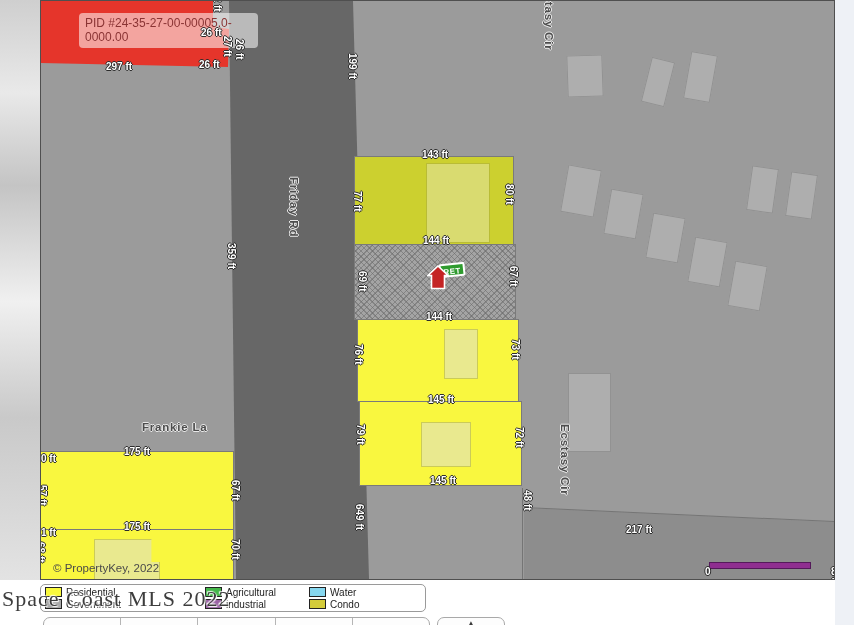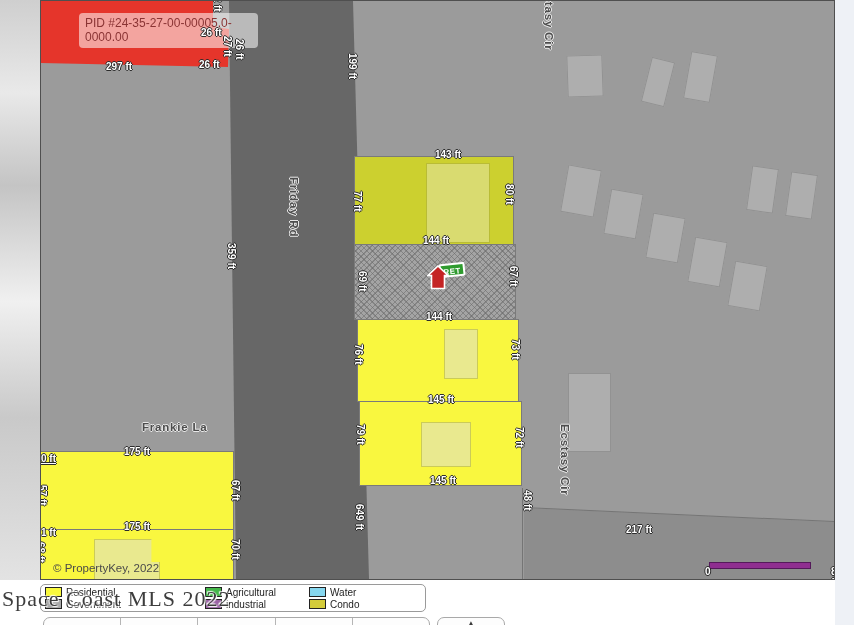"143 ft" div.m { left: 394px -> 381px }
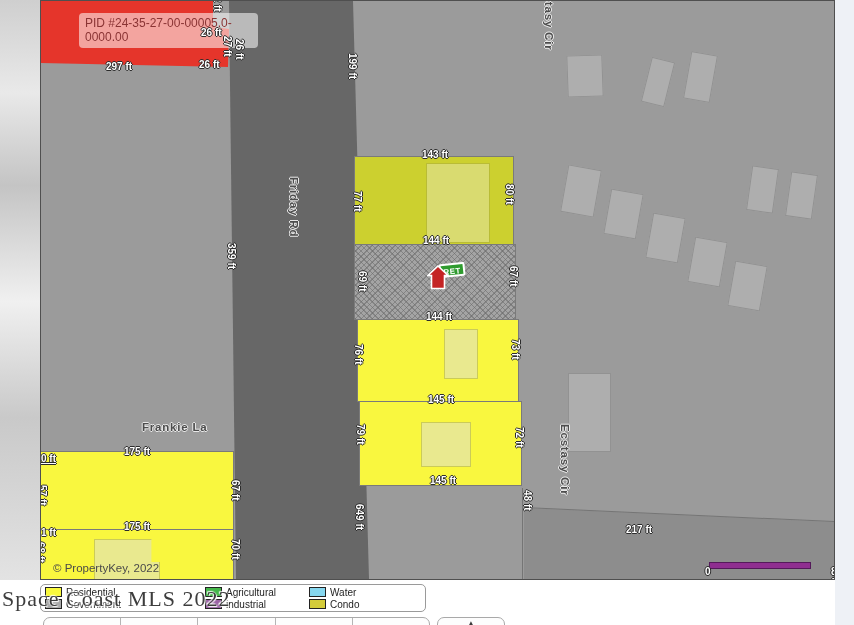"0 ft" div.m { text-decoration: underline -> none }
